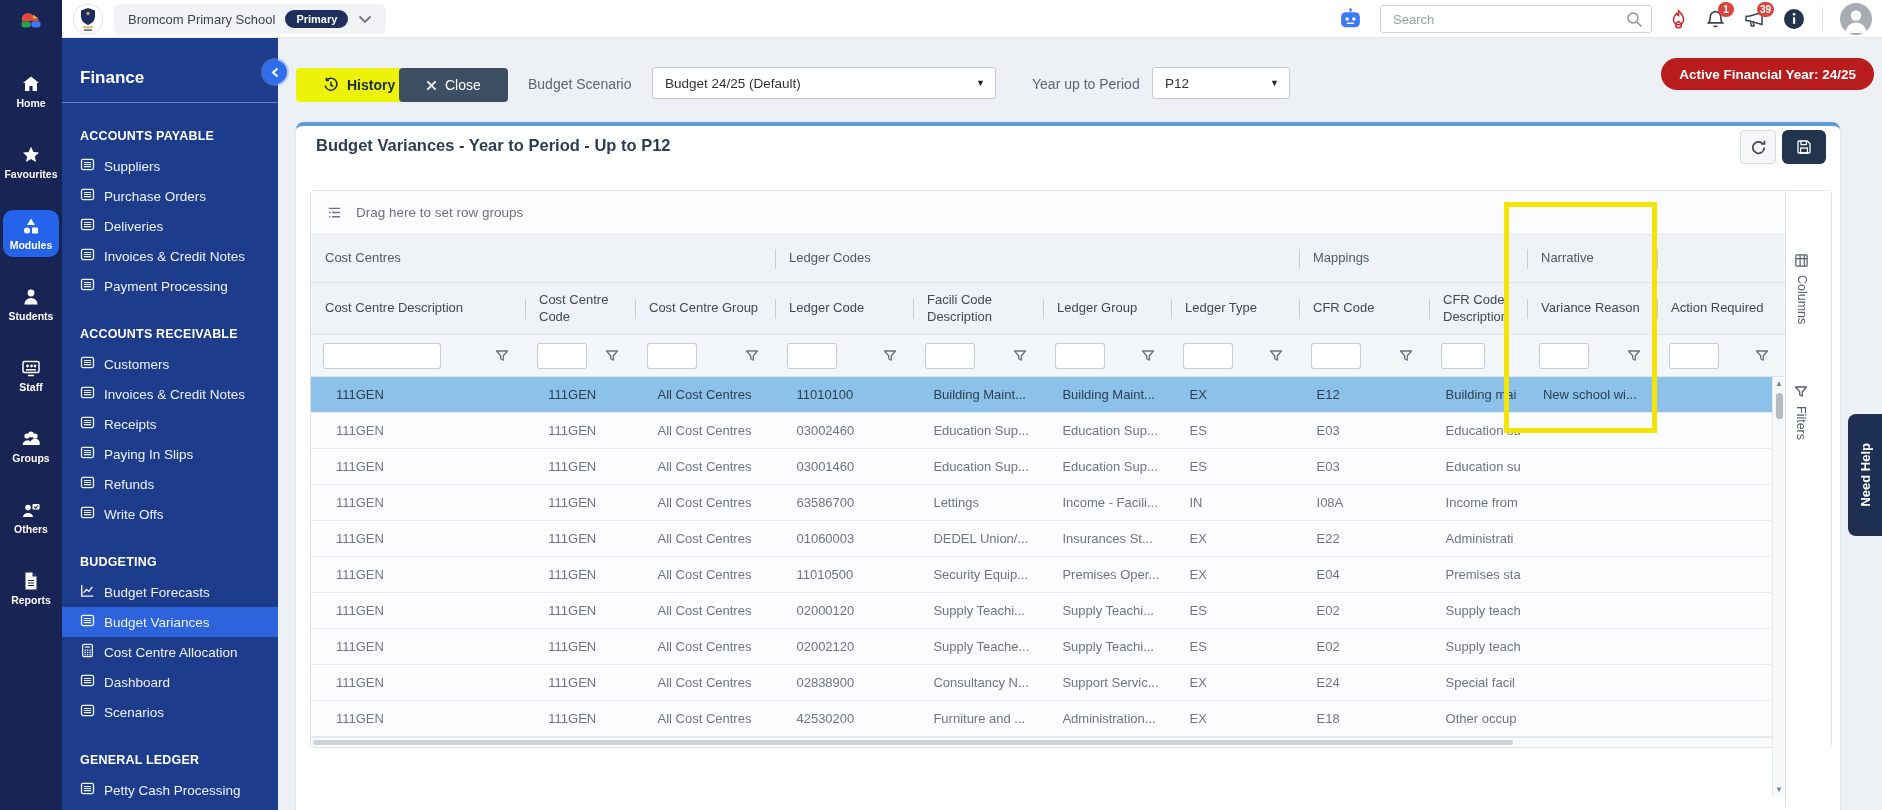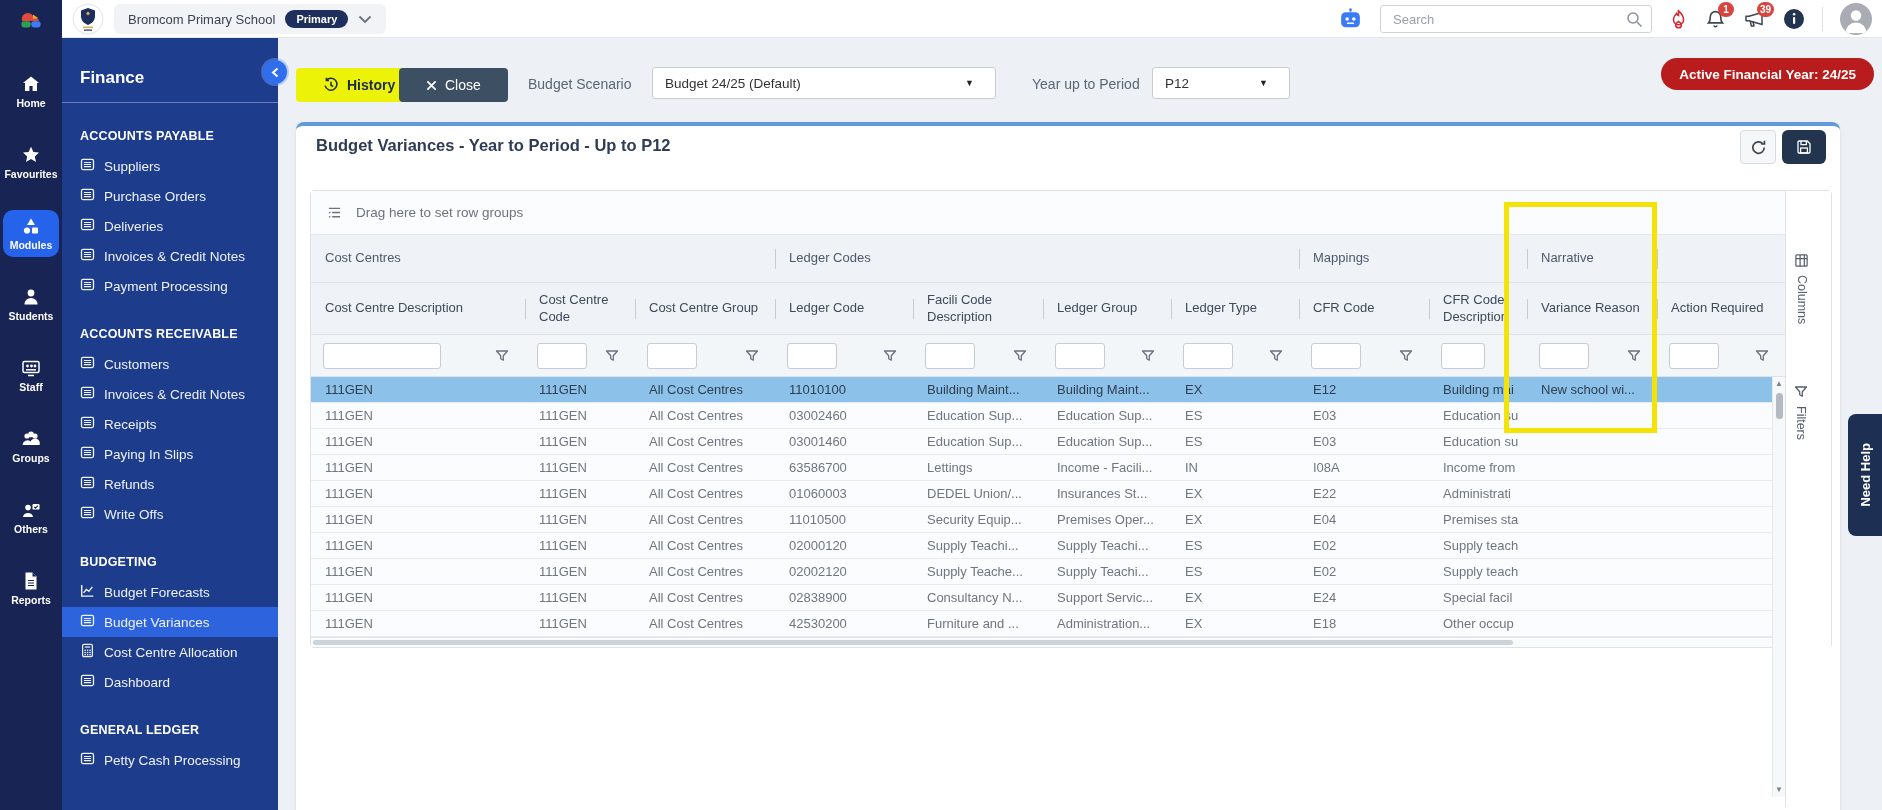"Budget 24/25 (Default)" .select { padding: 0 21px 0 12px -> 0 10px 0 12px }
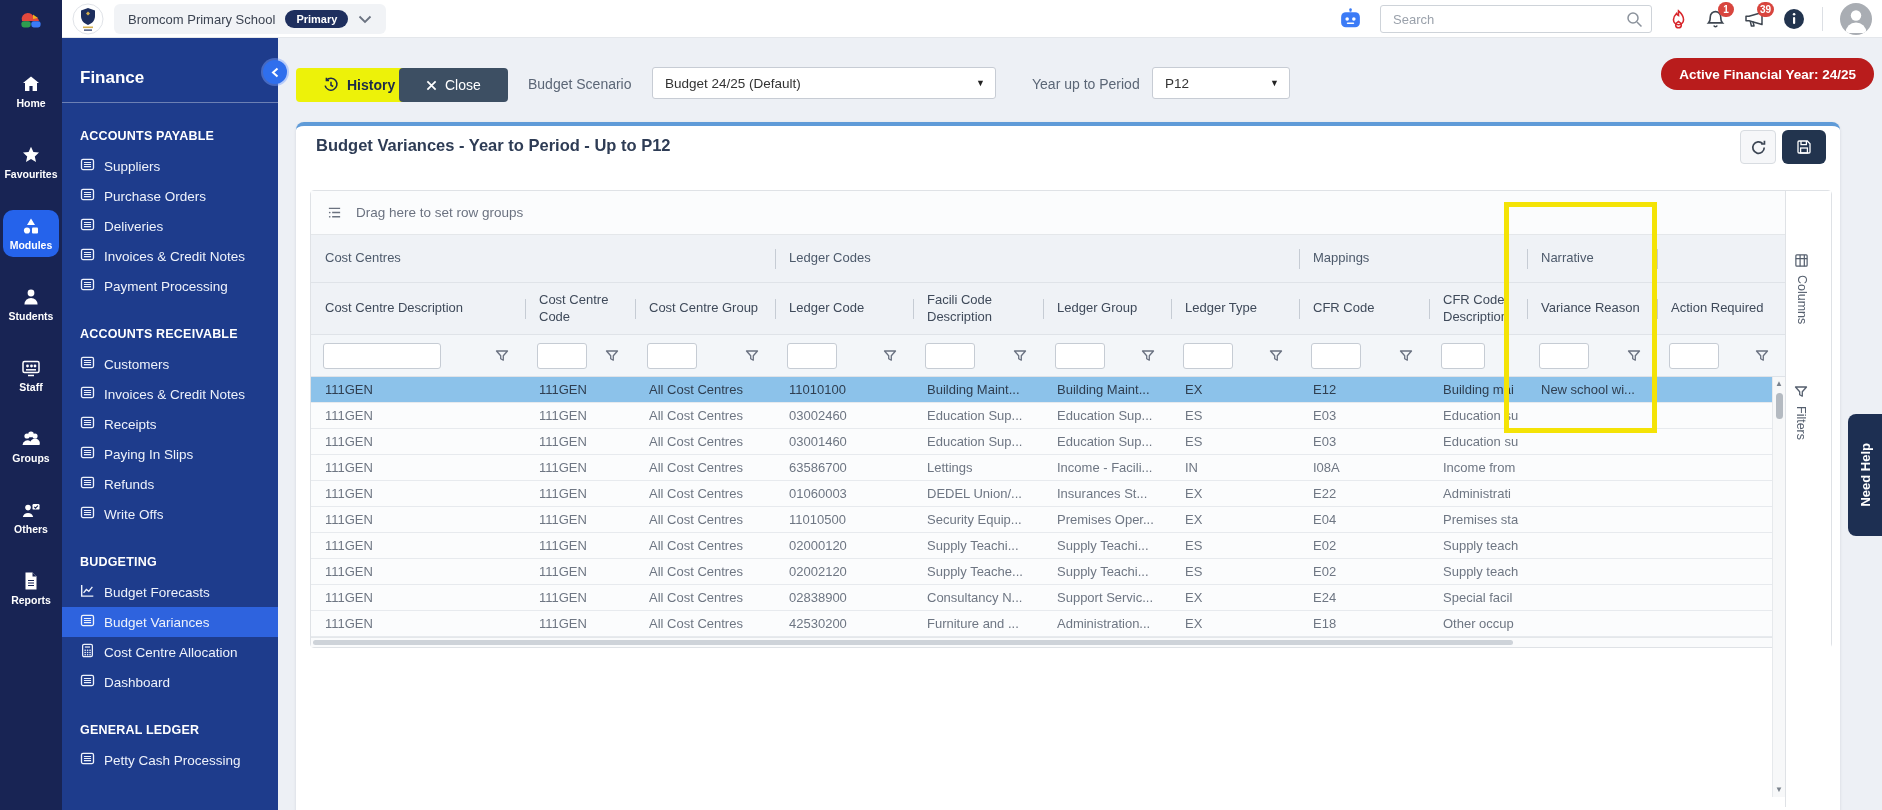"111GEN" .row { height: 26px -> 36px; padding-left: none -> 11px }
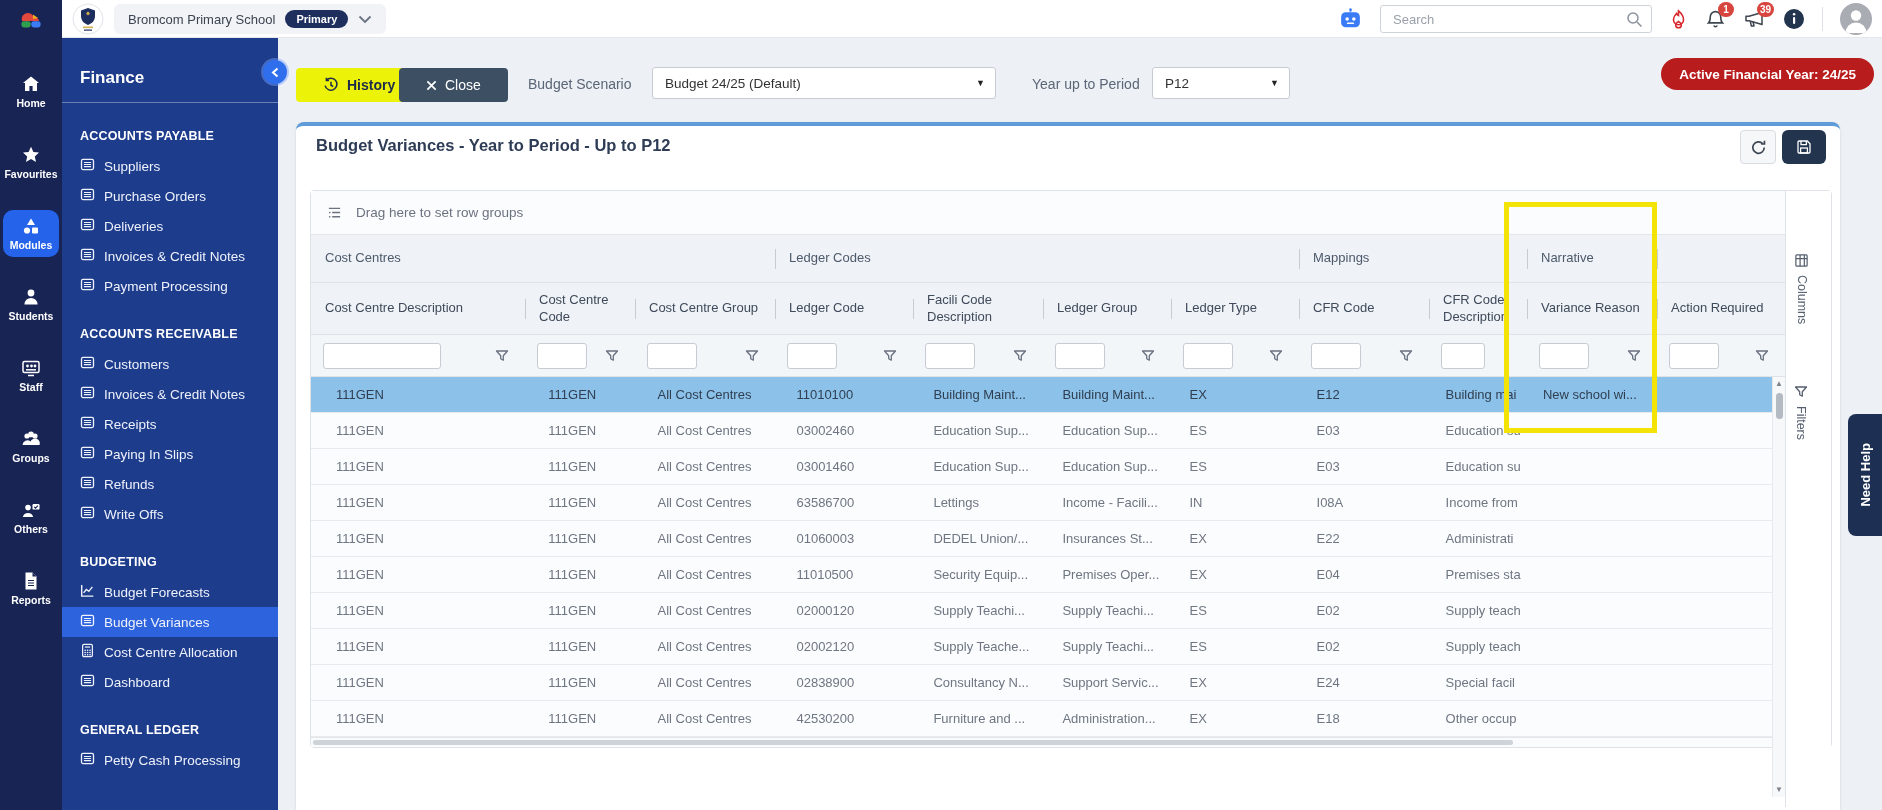"Scenarios" div.sb-item { html: none -> <div> <span><svg> <rect></rect> <path></path> </svg></span> <span>Scenarios</span> </div> }
